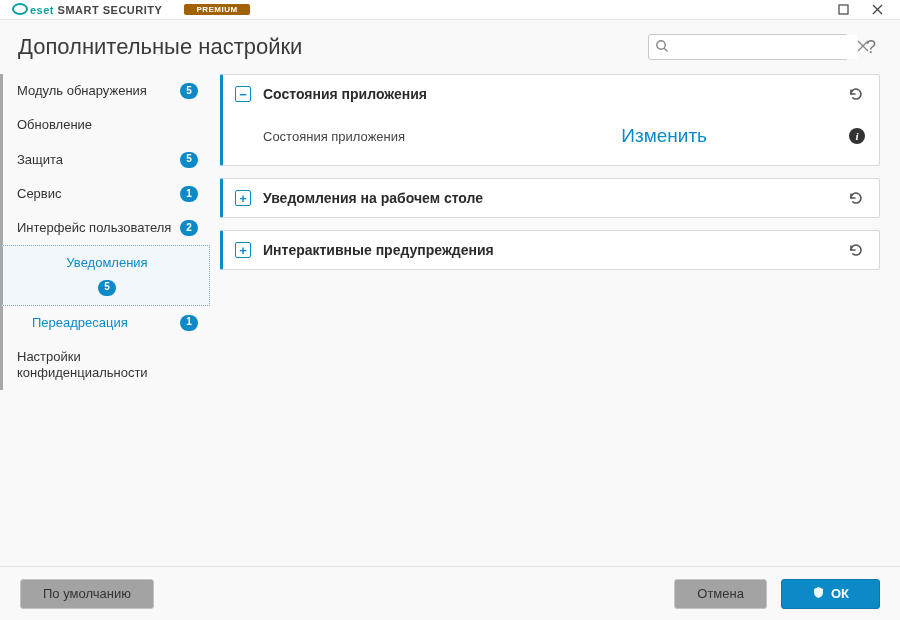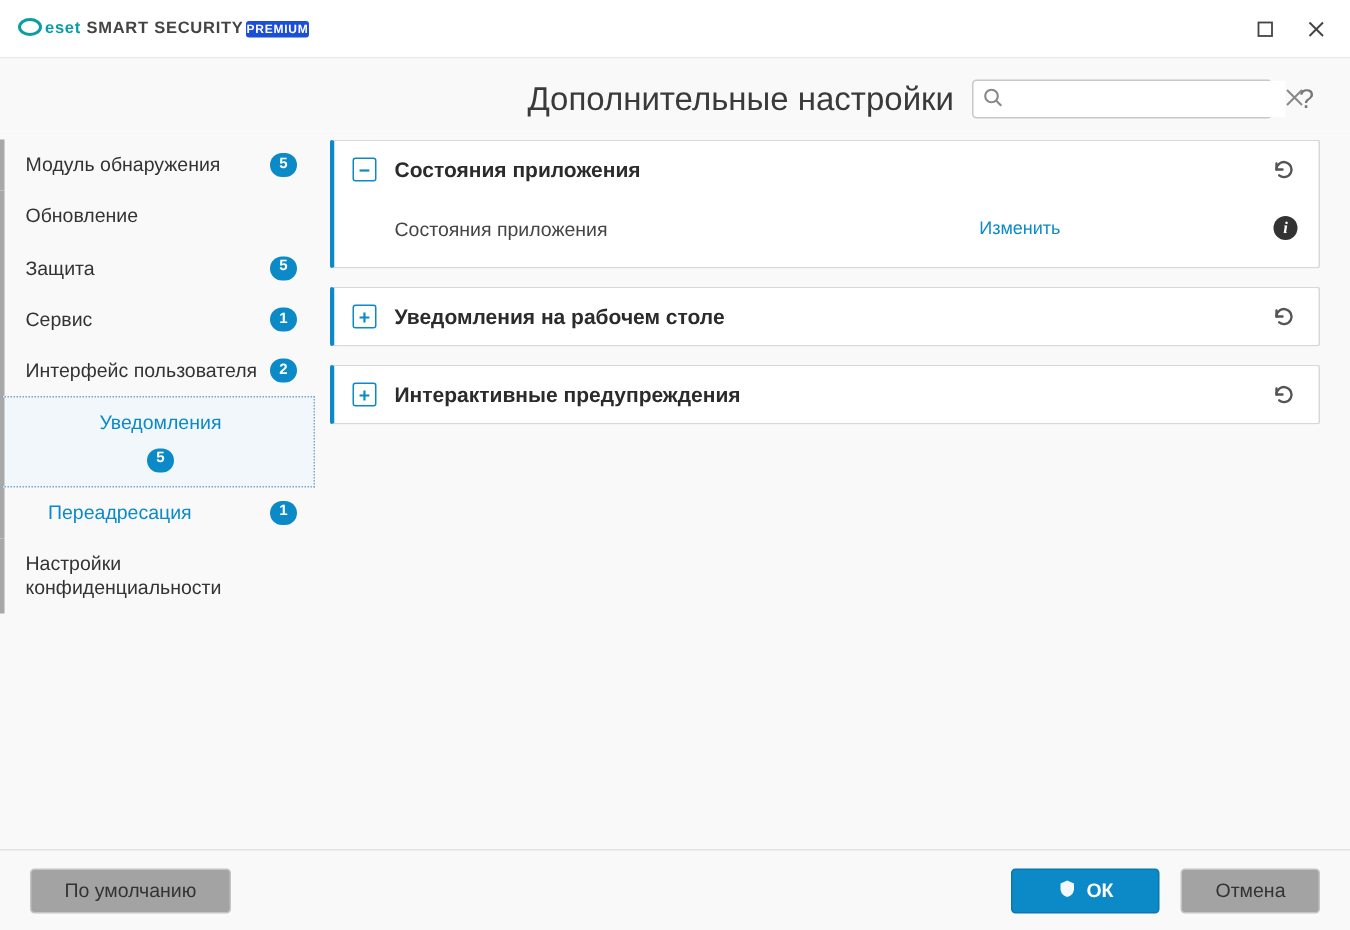"eset SMART SECURITY" .titlebar { height: 39px -> 20px }
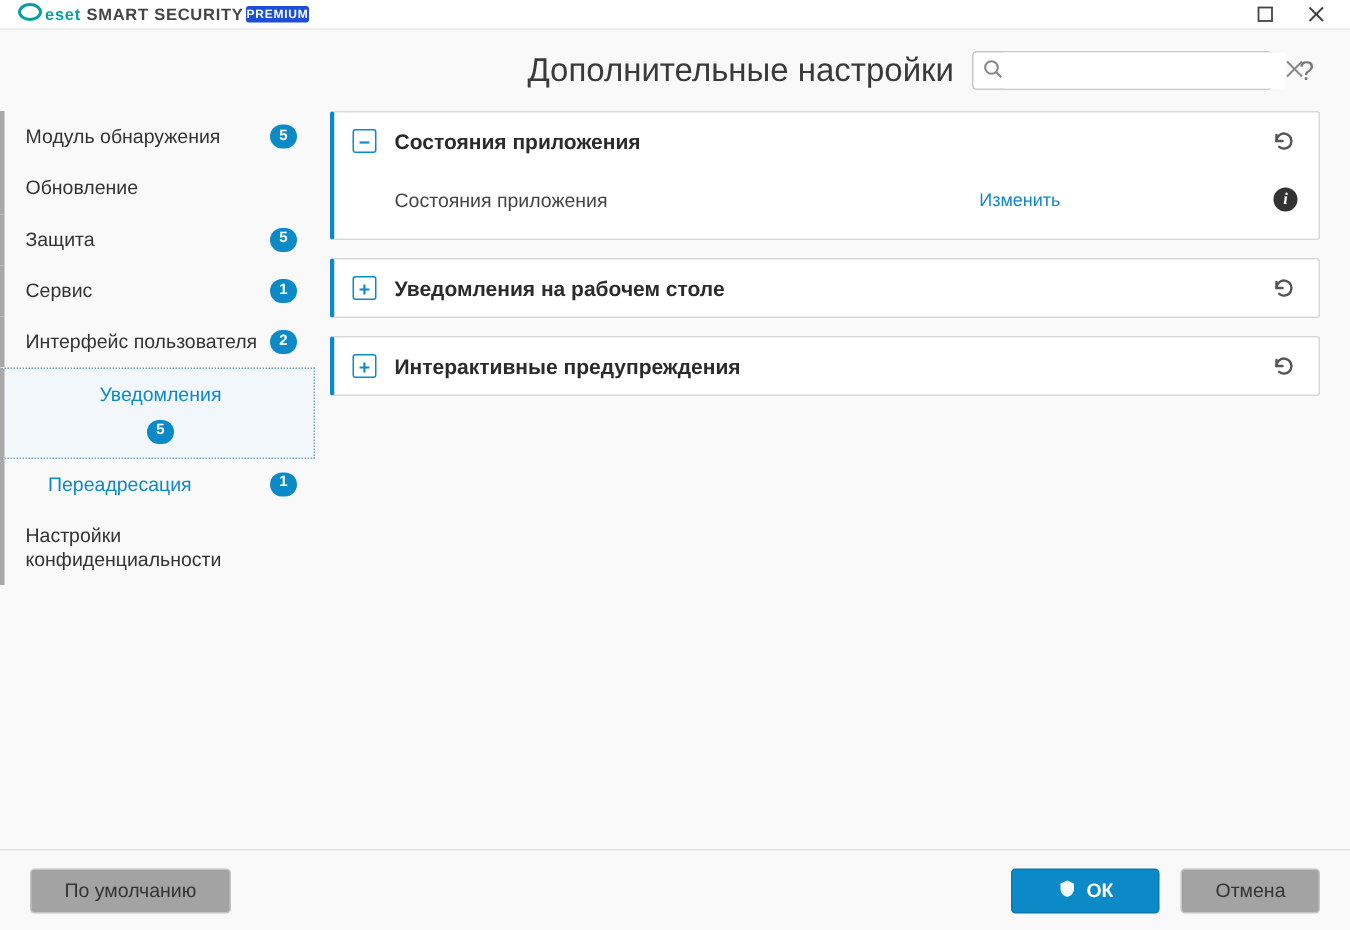"PREMIUM" .titlebar .logo-badge { background: #1d4ed8 -> #a16207; margin-left: 0 -> 20px; padding: 1px 0 -> 1px 12px }
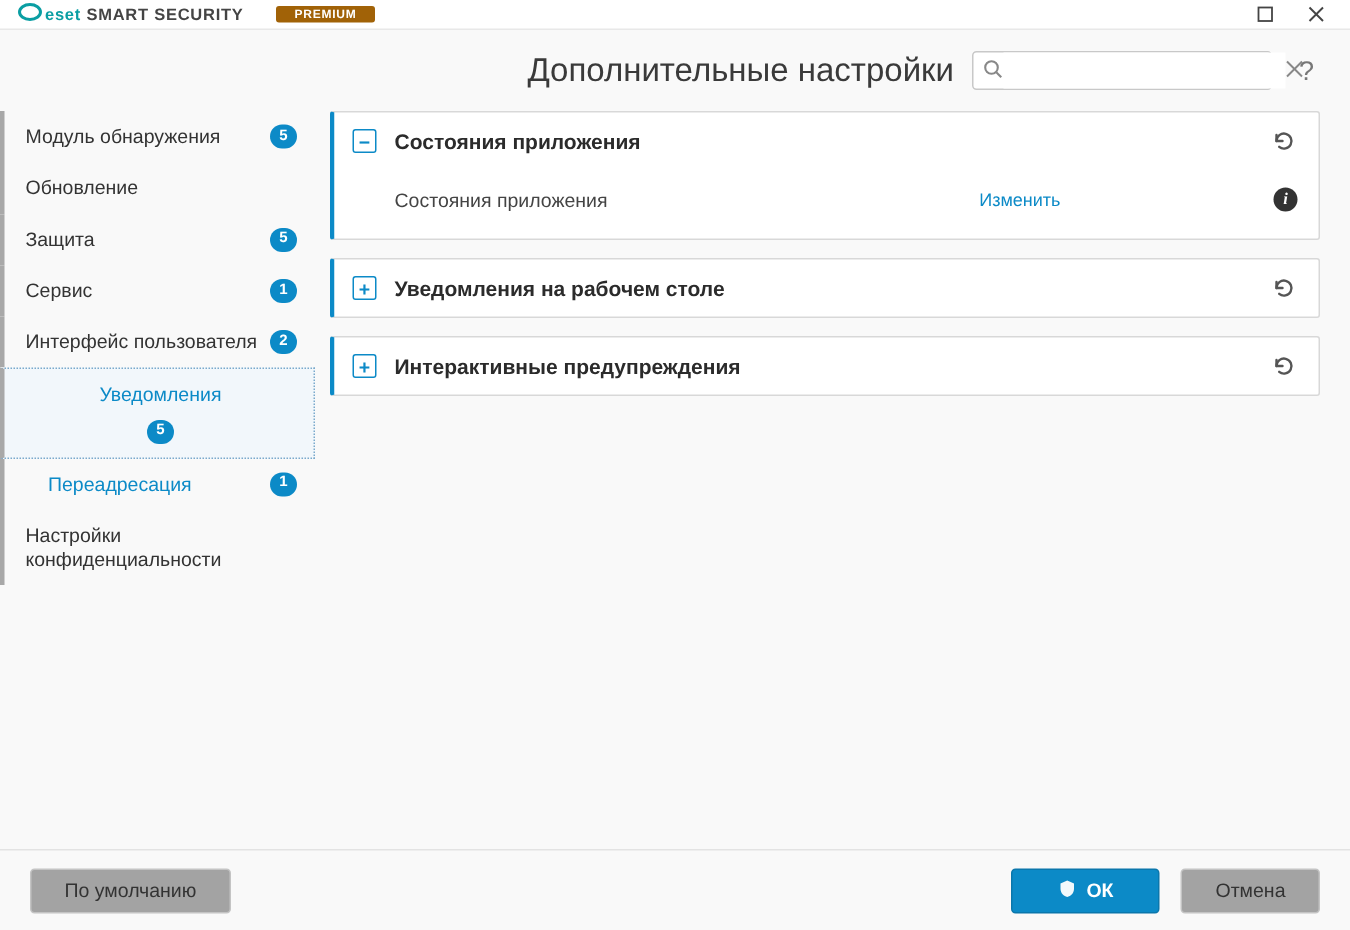"Дополнительные настройки" .header h1 { text-align: right -> none }
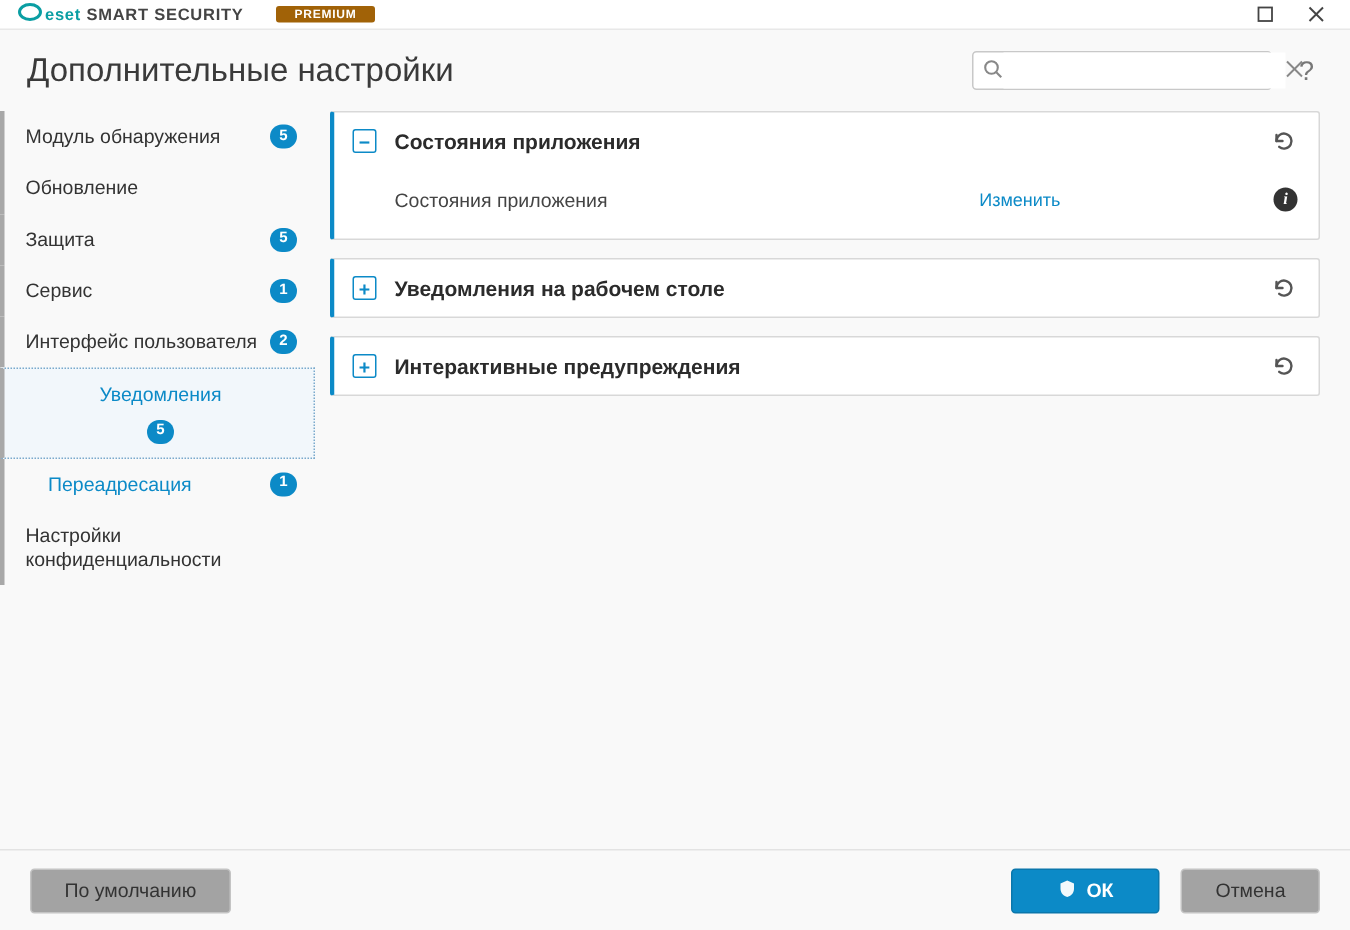"Изменить" .row .action { font-size: 12px -> 19px }
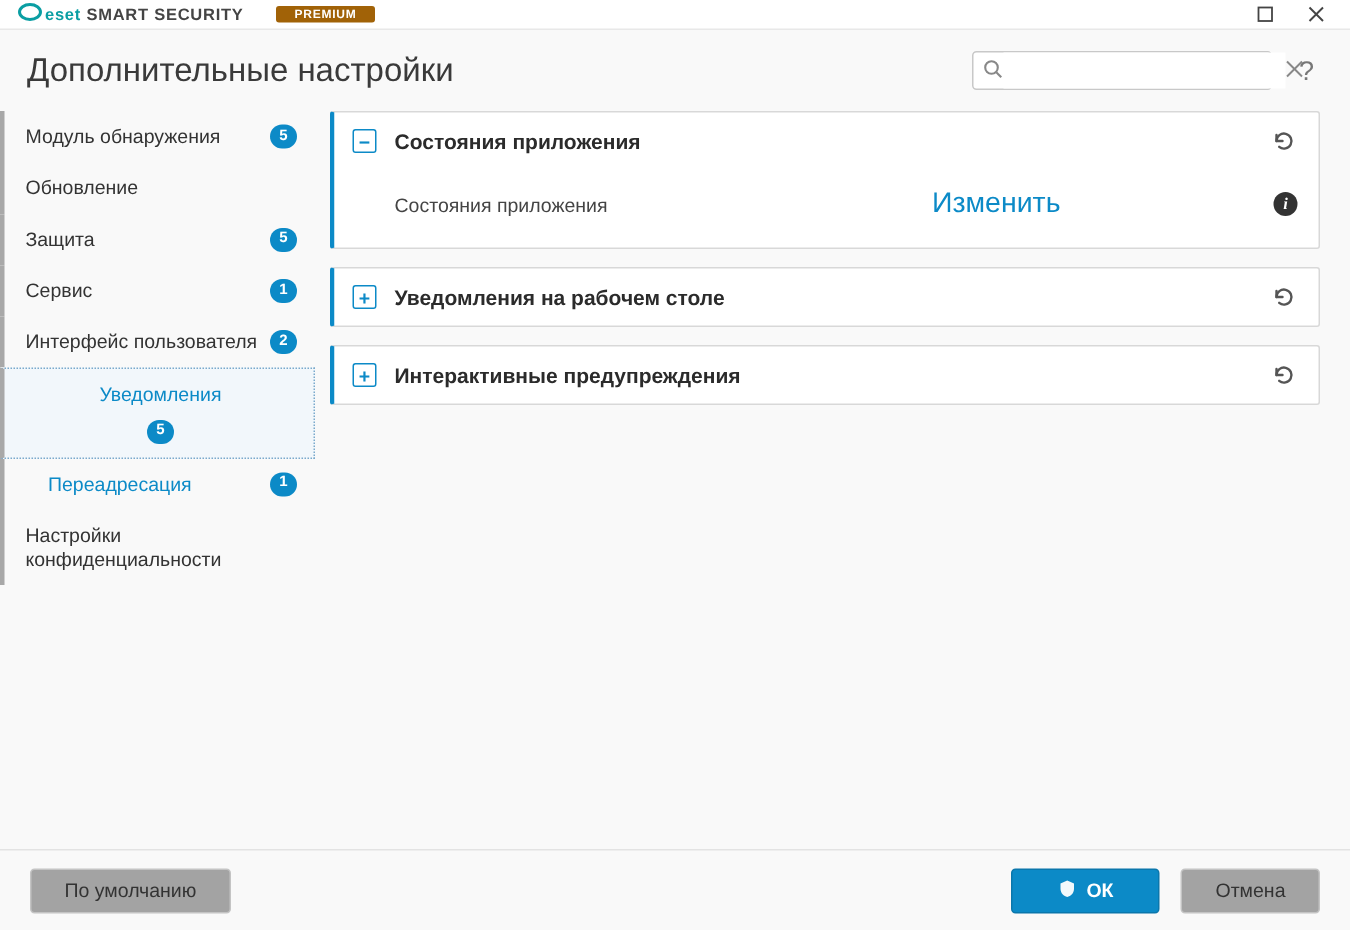"ОК" button.btn { order: before "Отмена" -> after "Отмена" }
